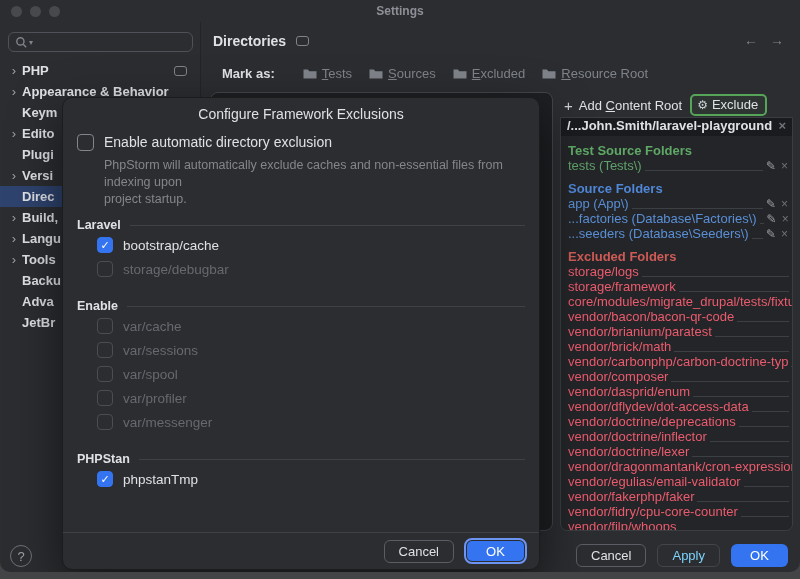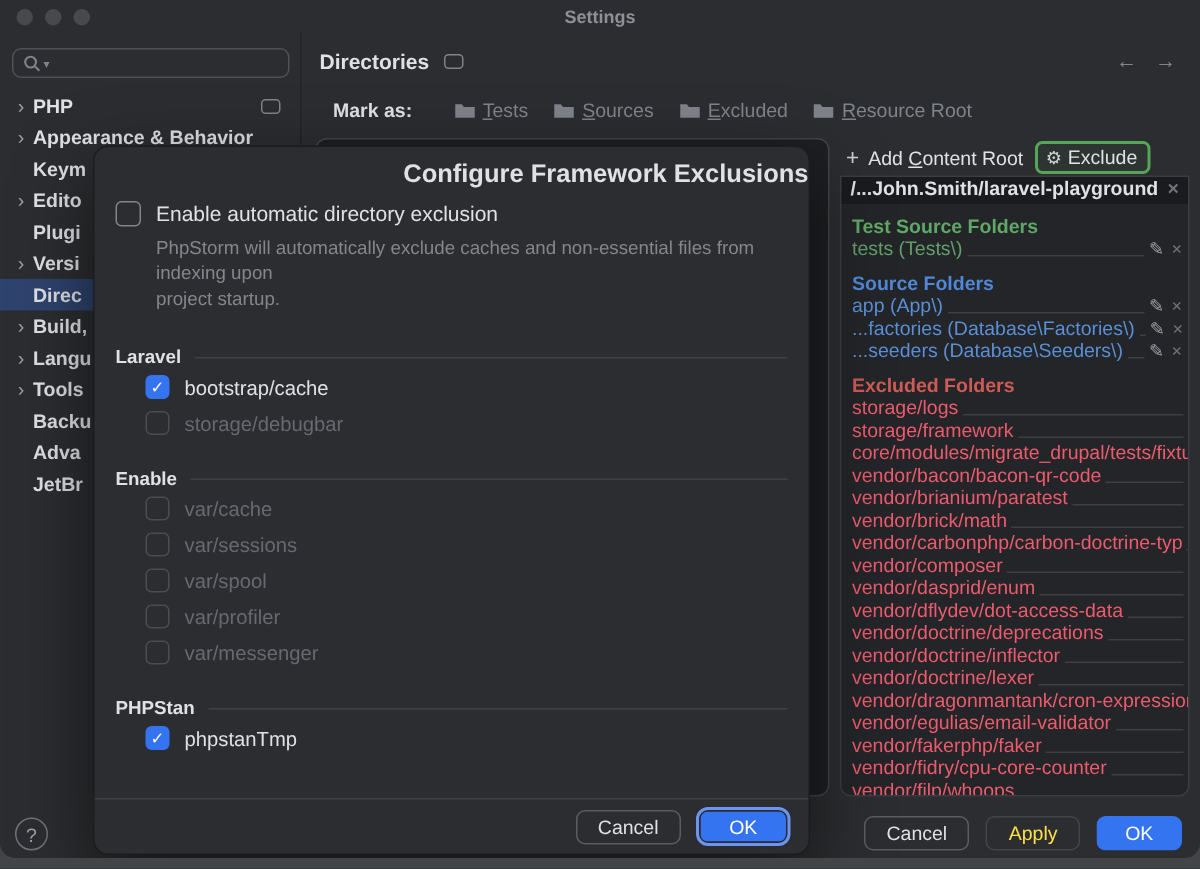"Configure Framework Exclusions" .modal-title { font-size: 17px -> 14px; font-weight: 700 -> 400; text-align: right -> center }
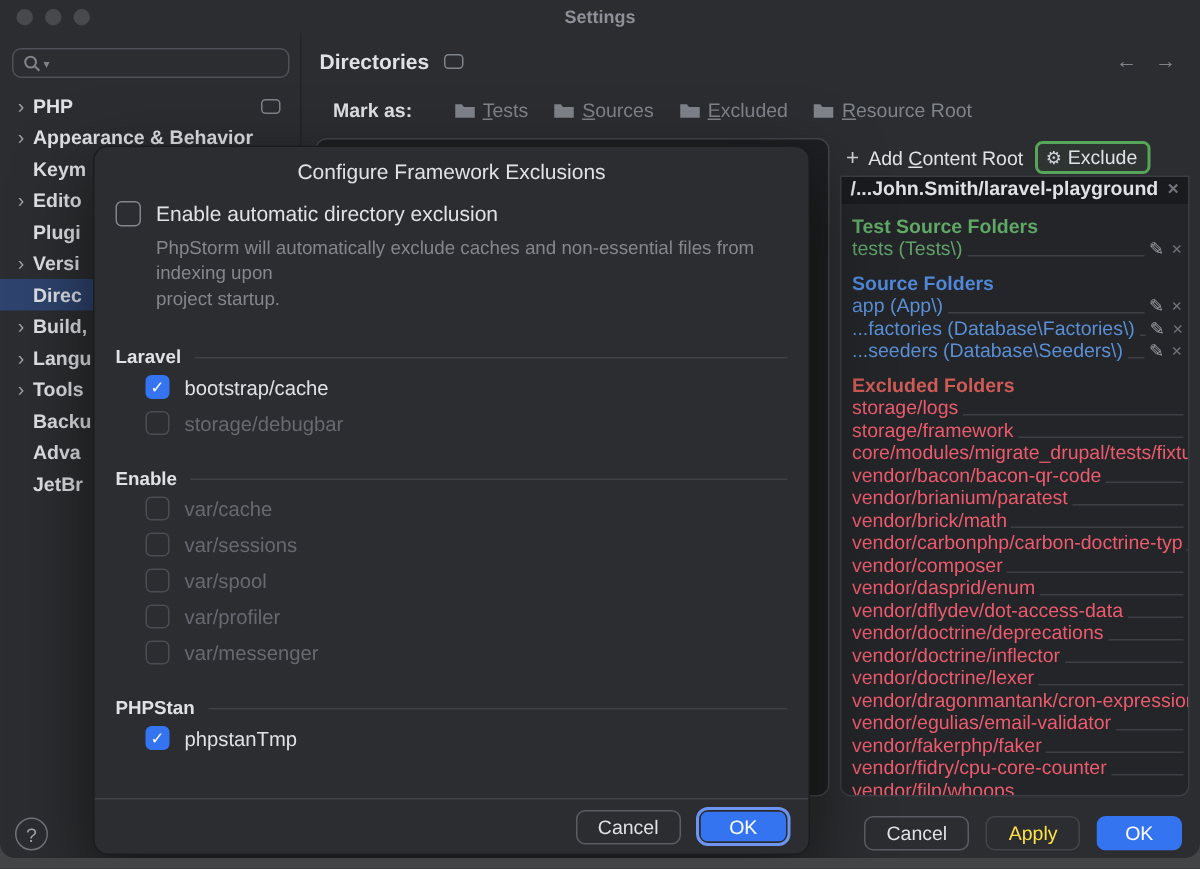"Laravel" .section-hdr { margin-top: 22px -> 9px }
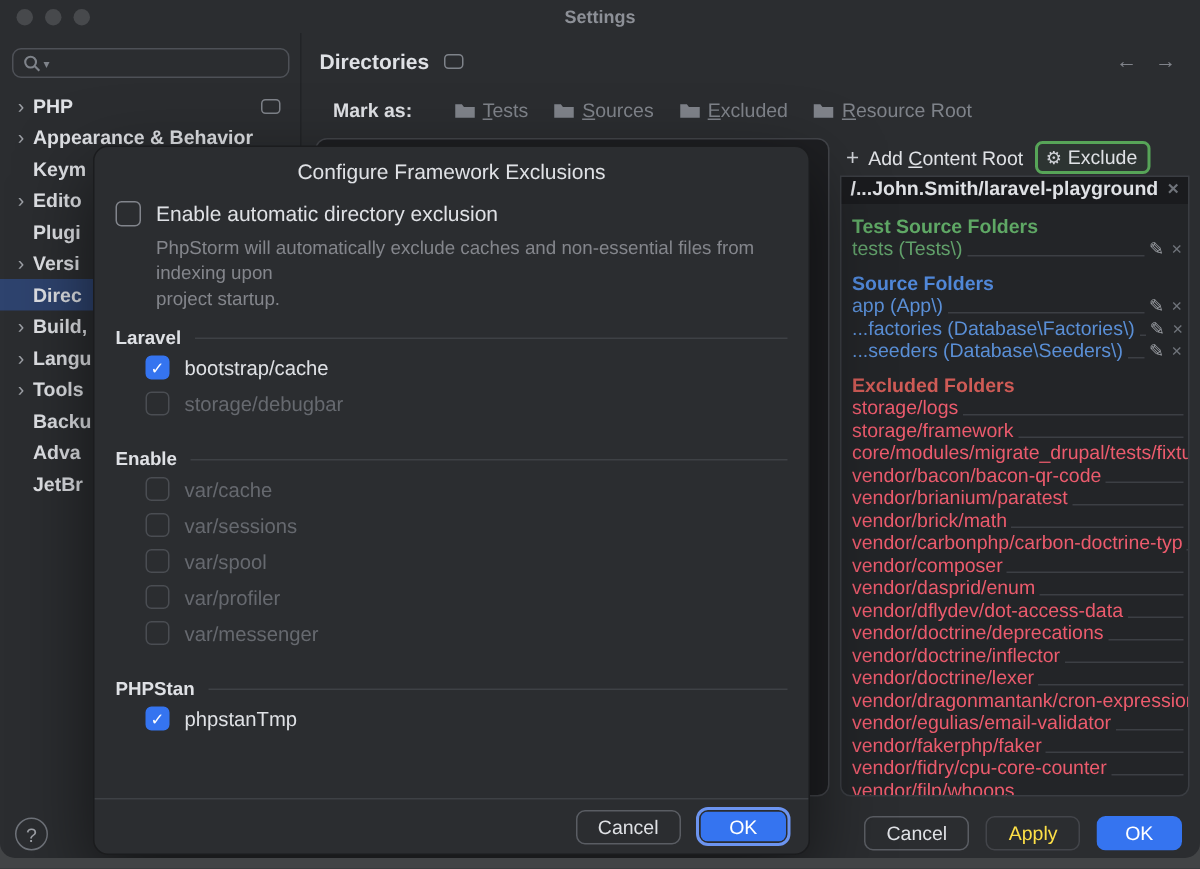"Apply" .btn.disabled { color: #fde047 -> #7dd3fc }
